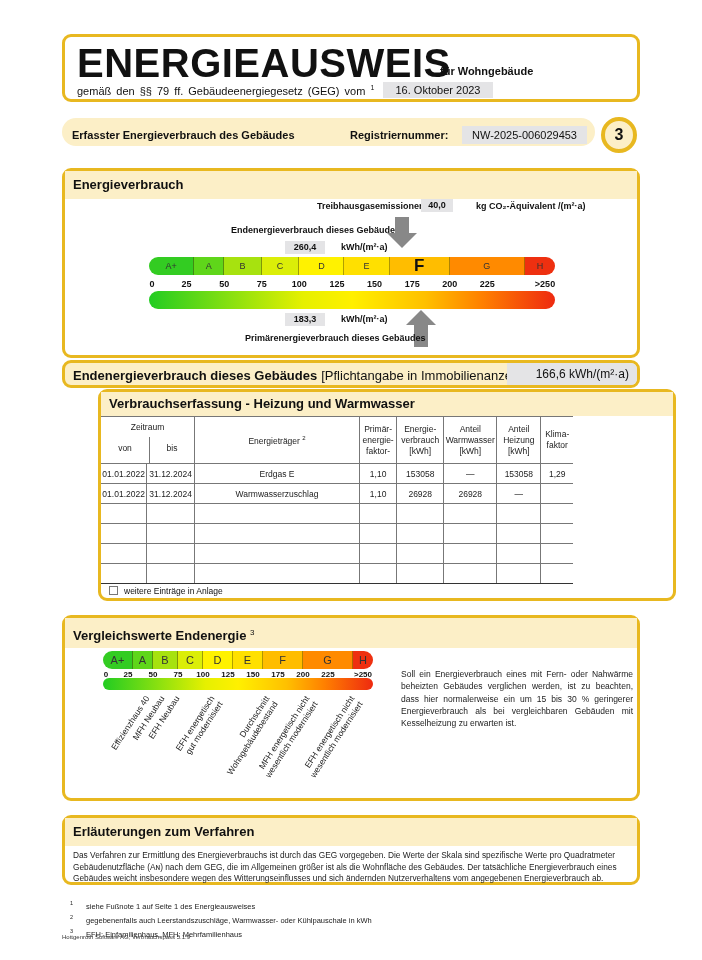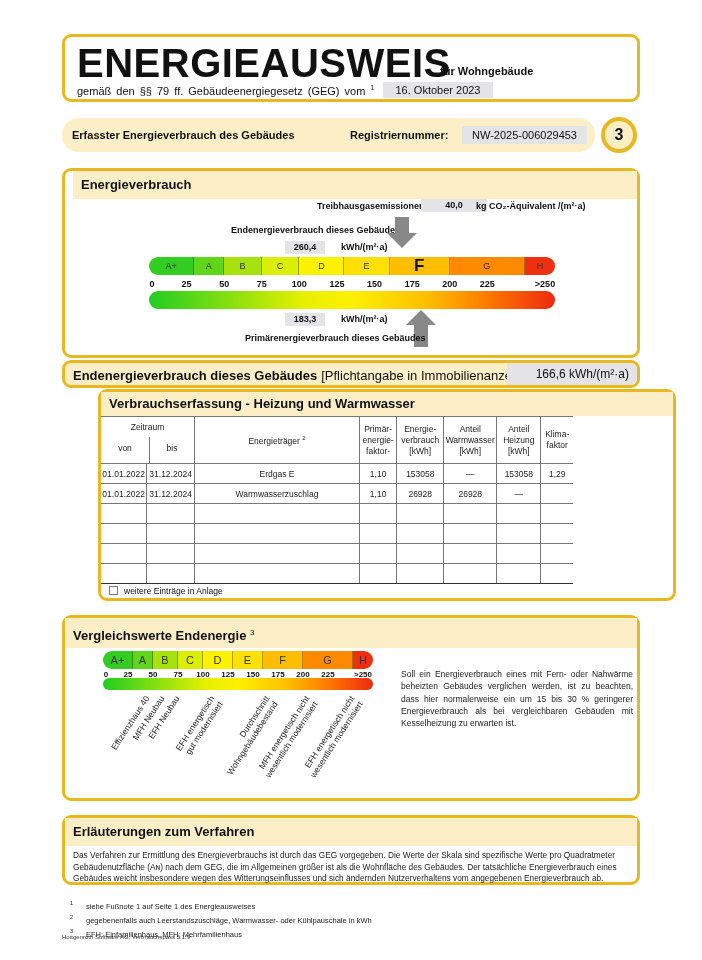"Erfasster Energieverbrauch des Gebäudes" #regrow { height: 34px -> 28px }
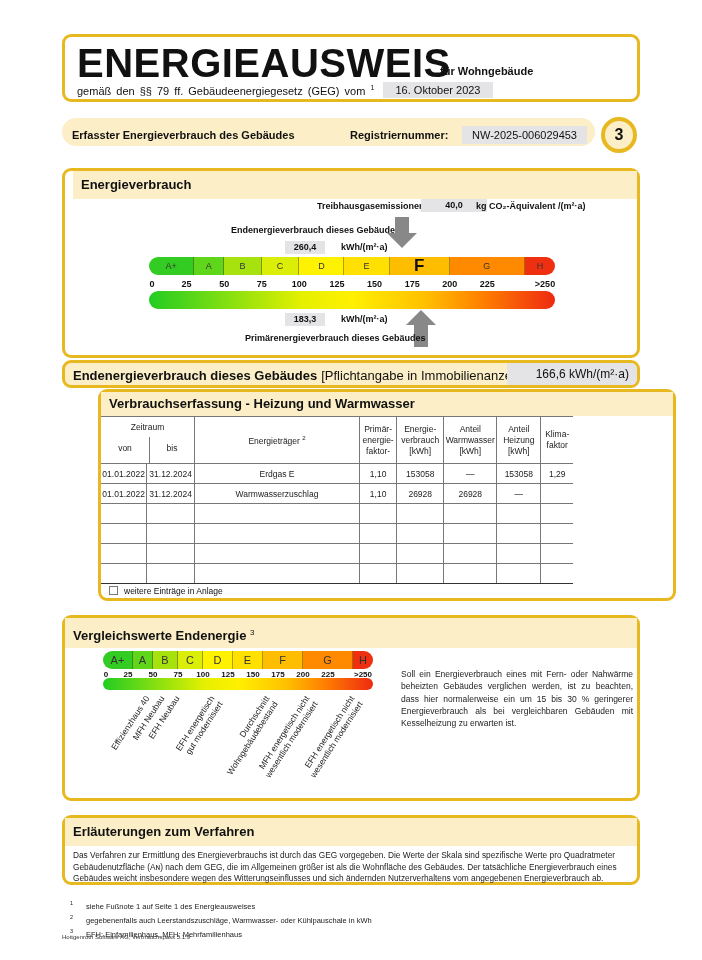"Energieverbrauch" #eb { padding-left: 8px -> none }
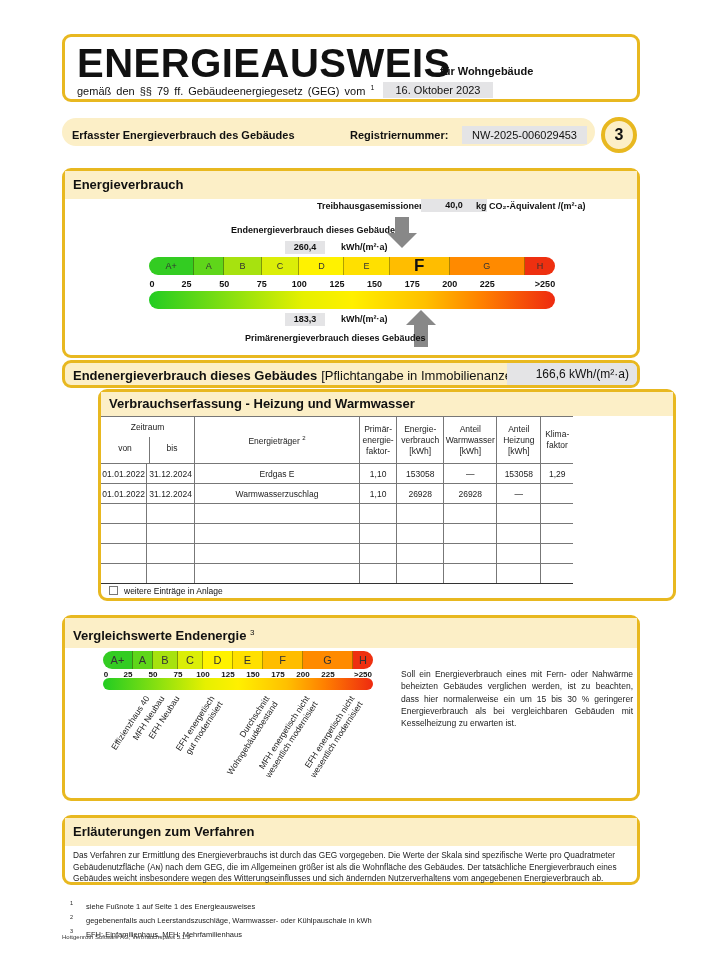"40,0" div.abs { width: 66px -> 32px }
